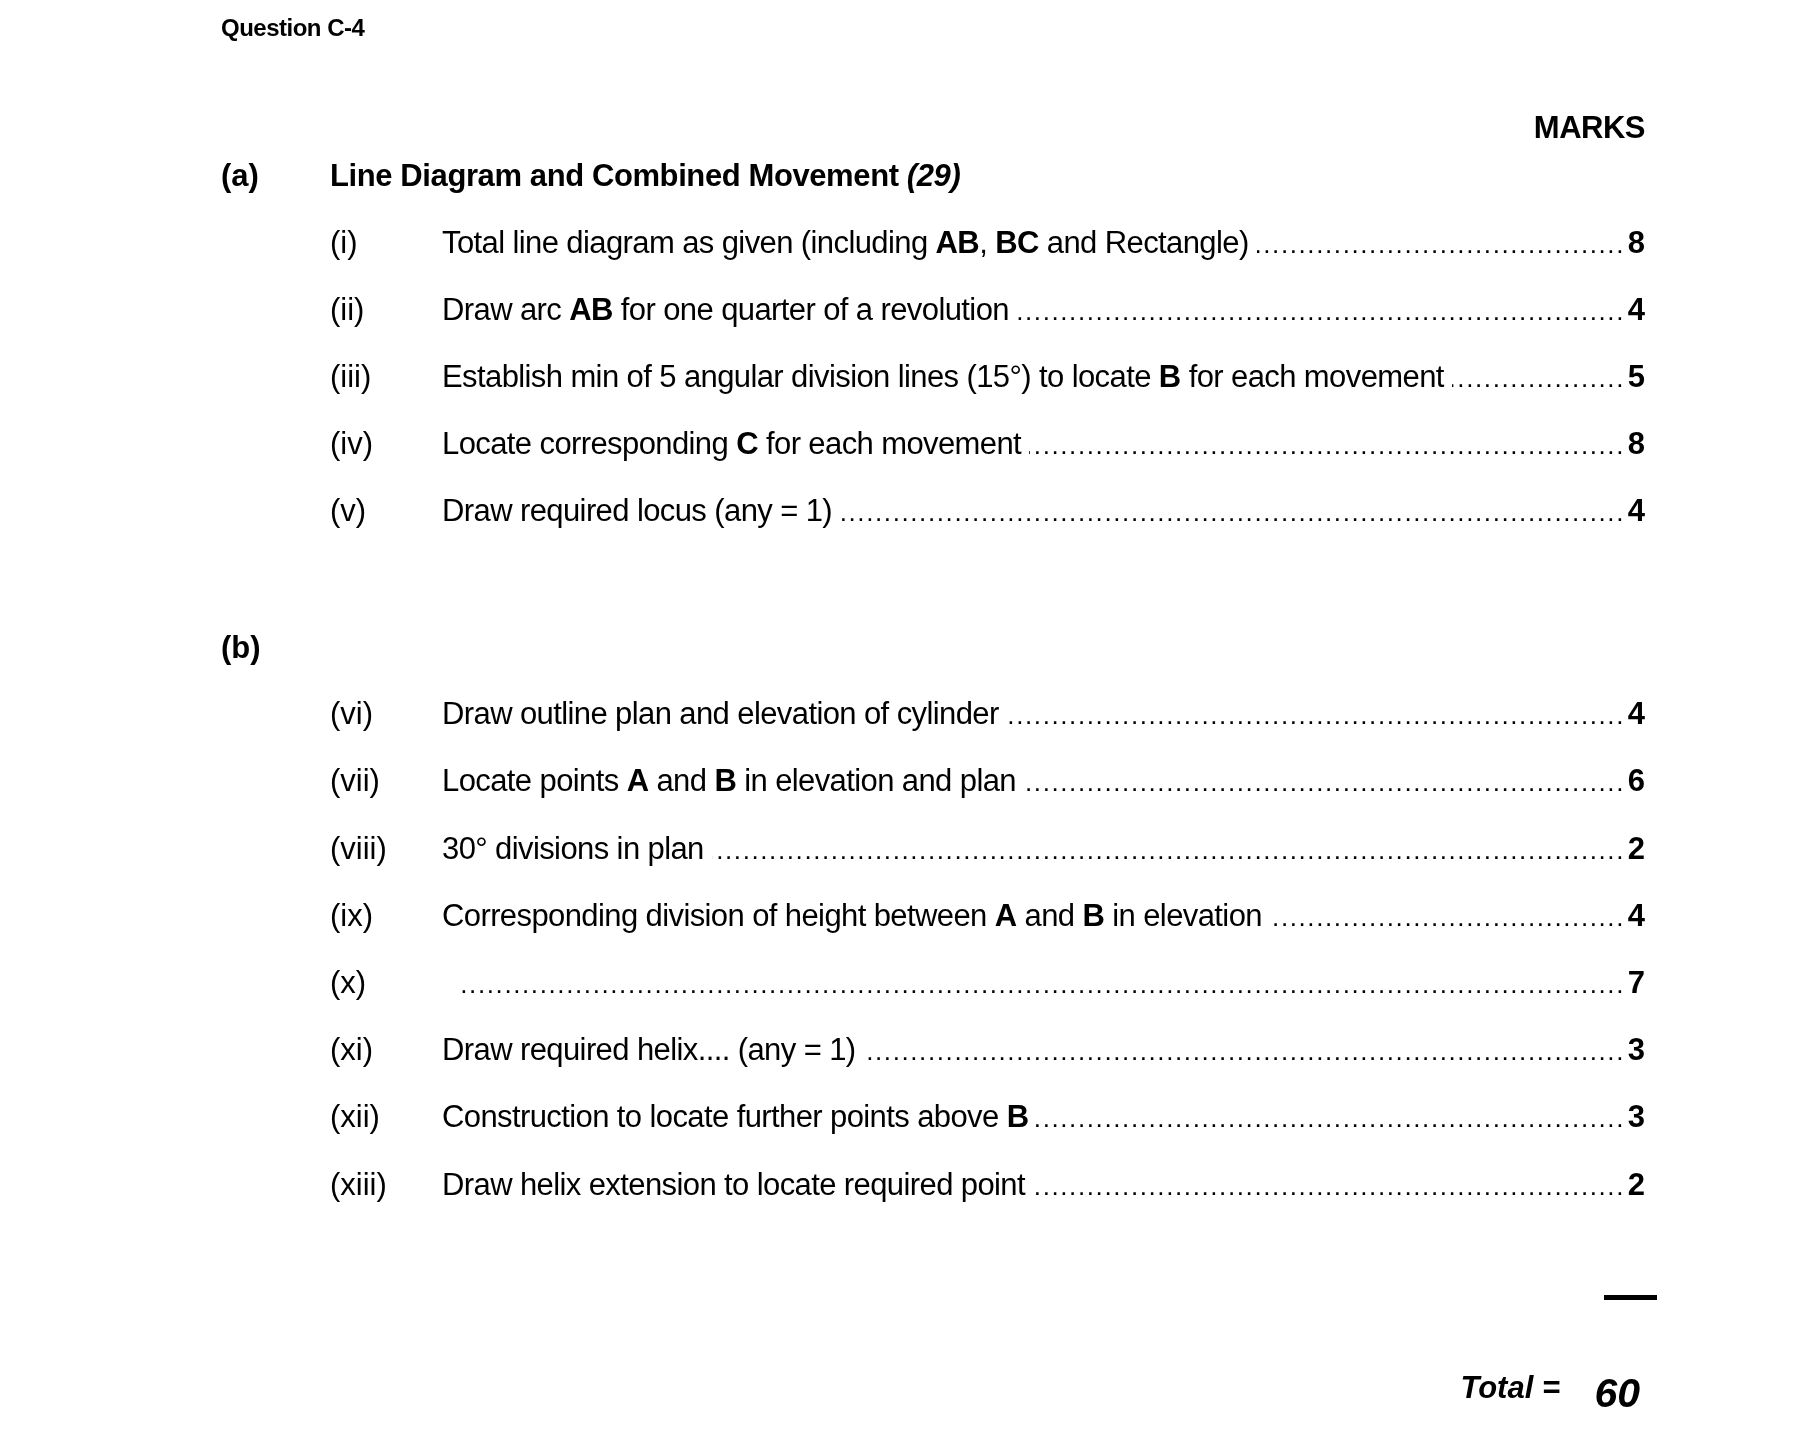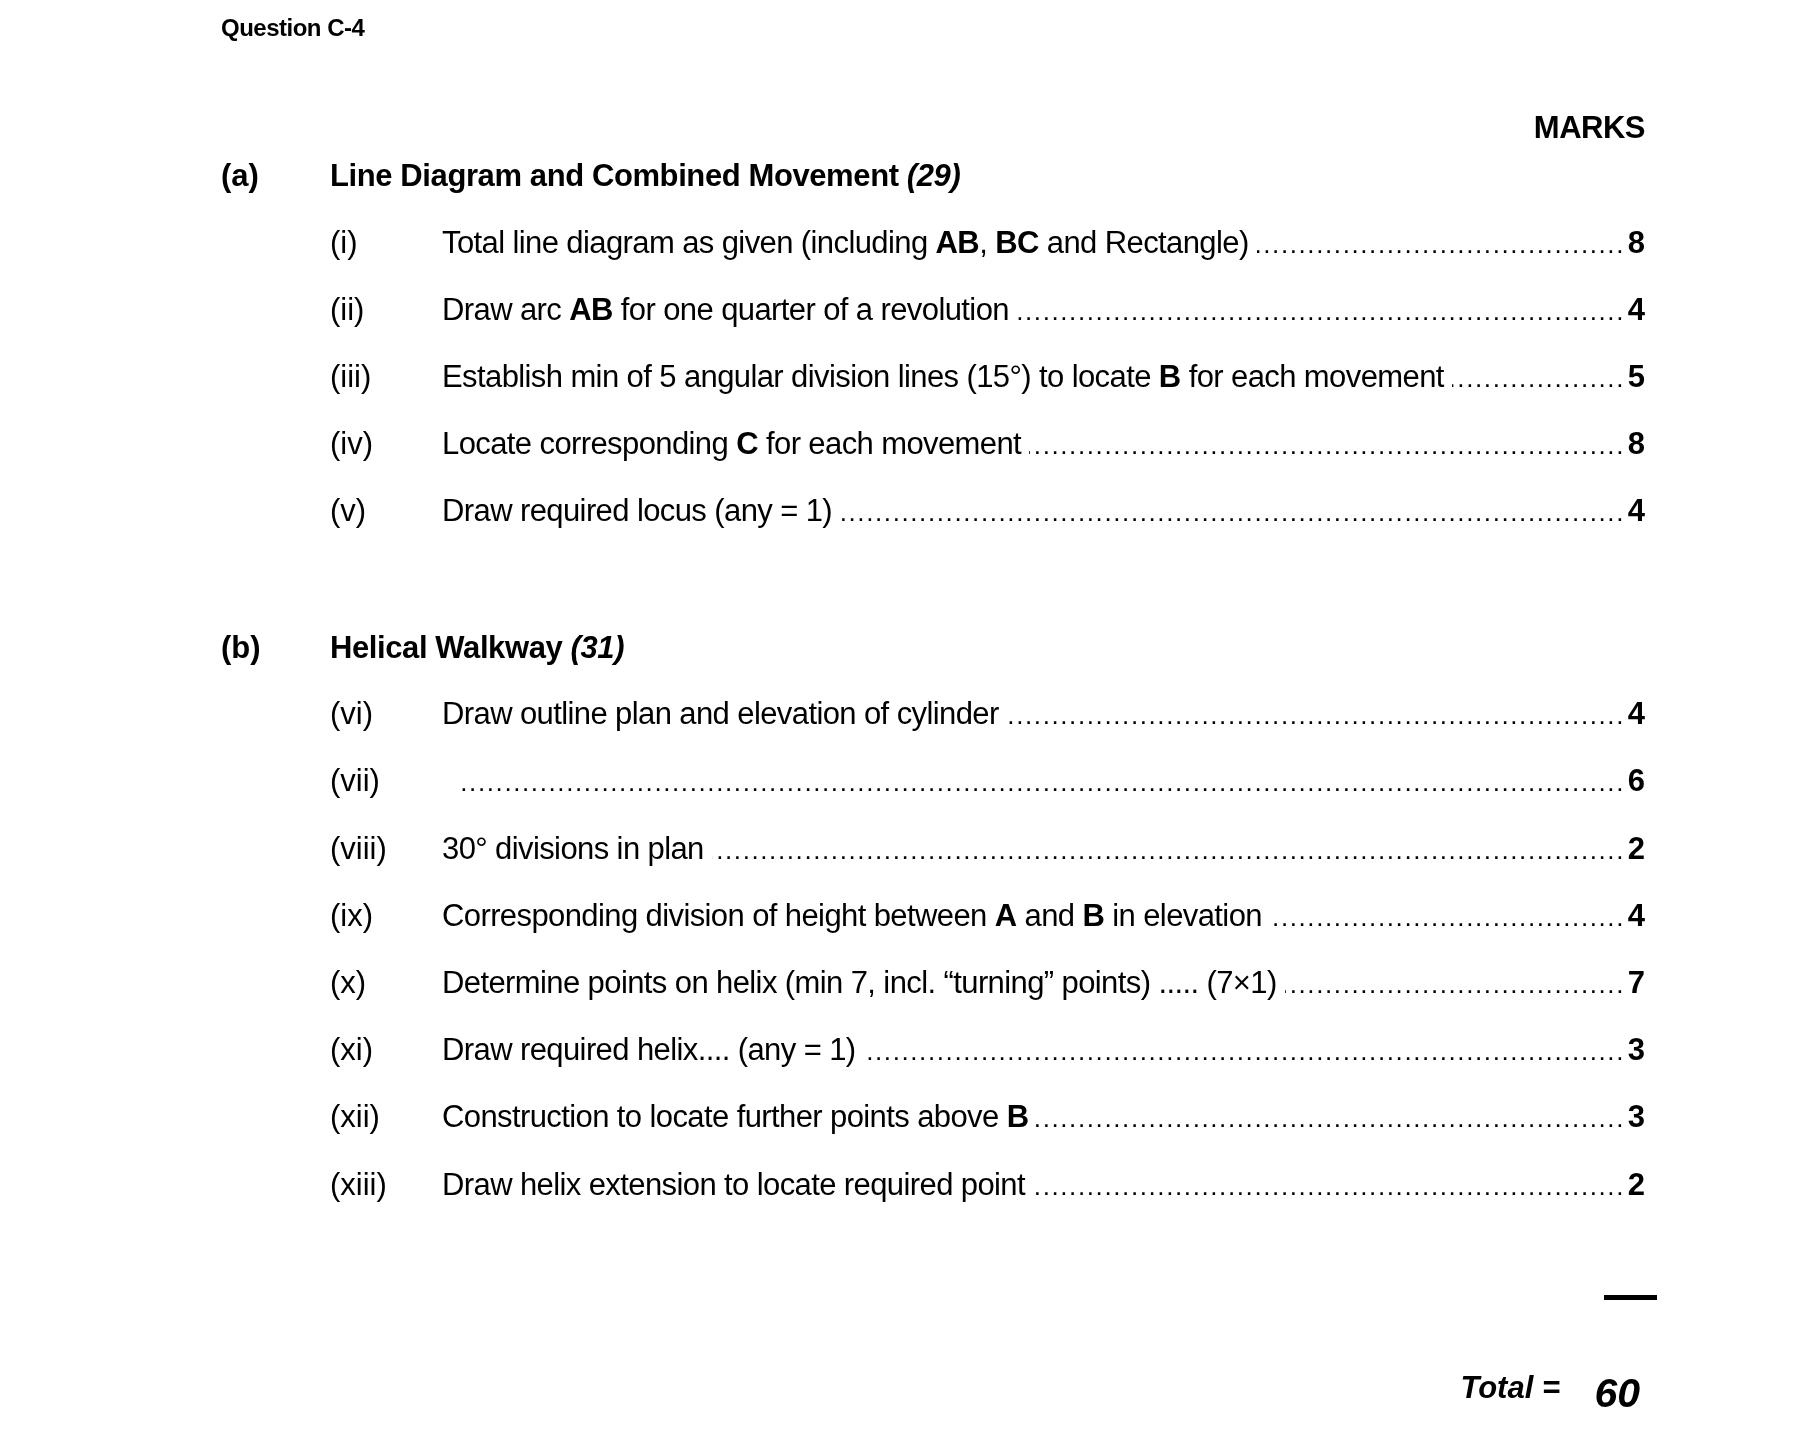"Helical Walkway (31)" span.section-title { html: <span><span>Helical Walkway</span> <span>(31)</span></span> -> none }
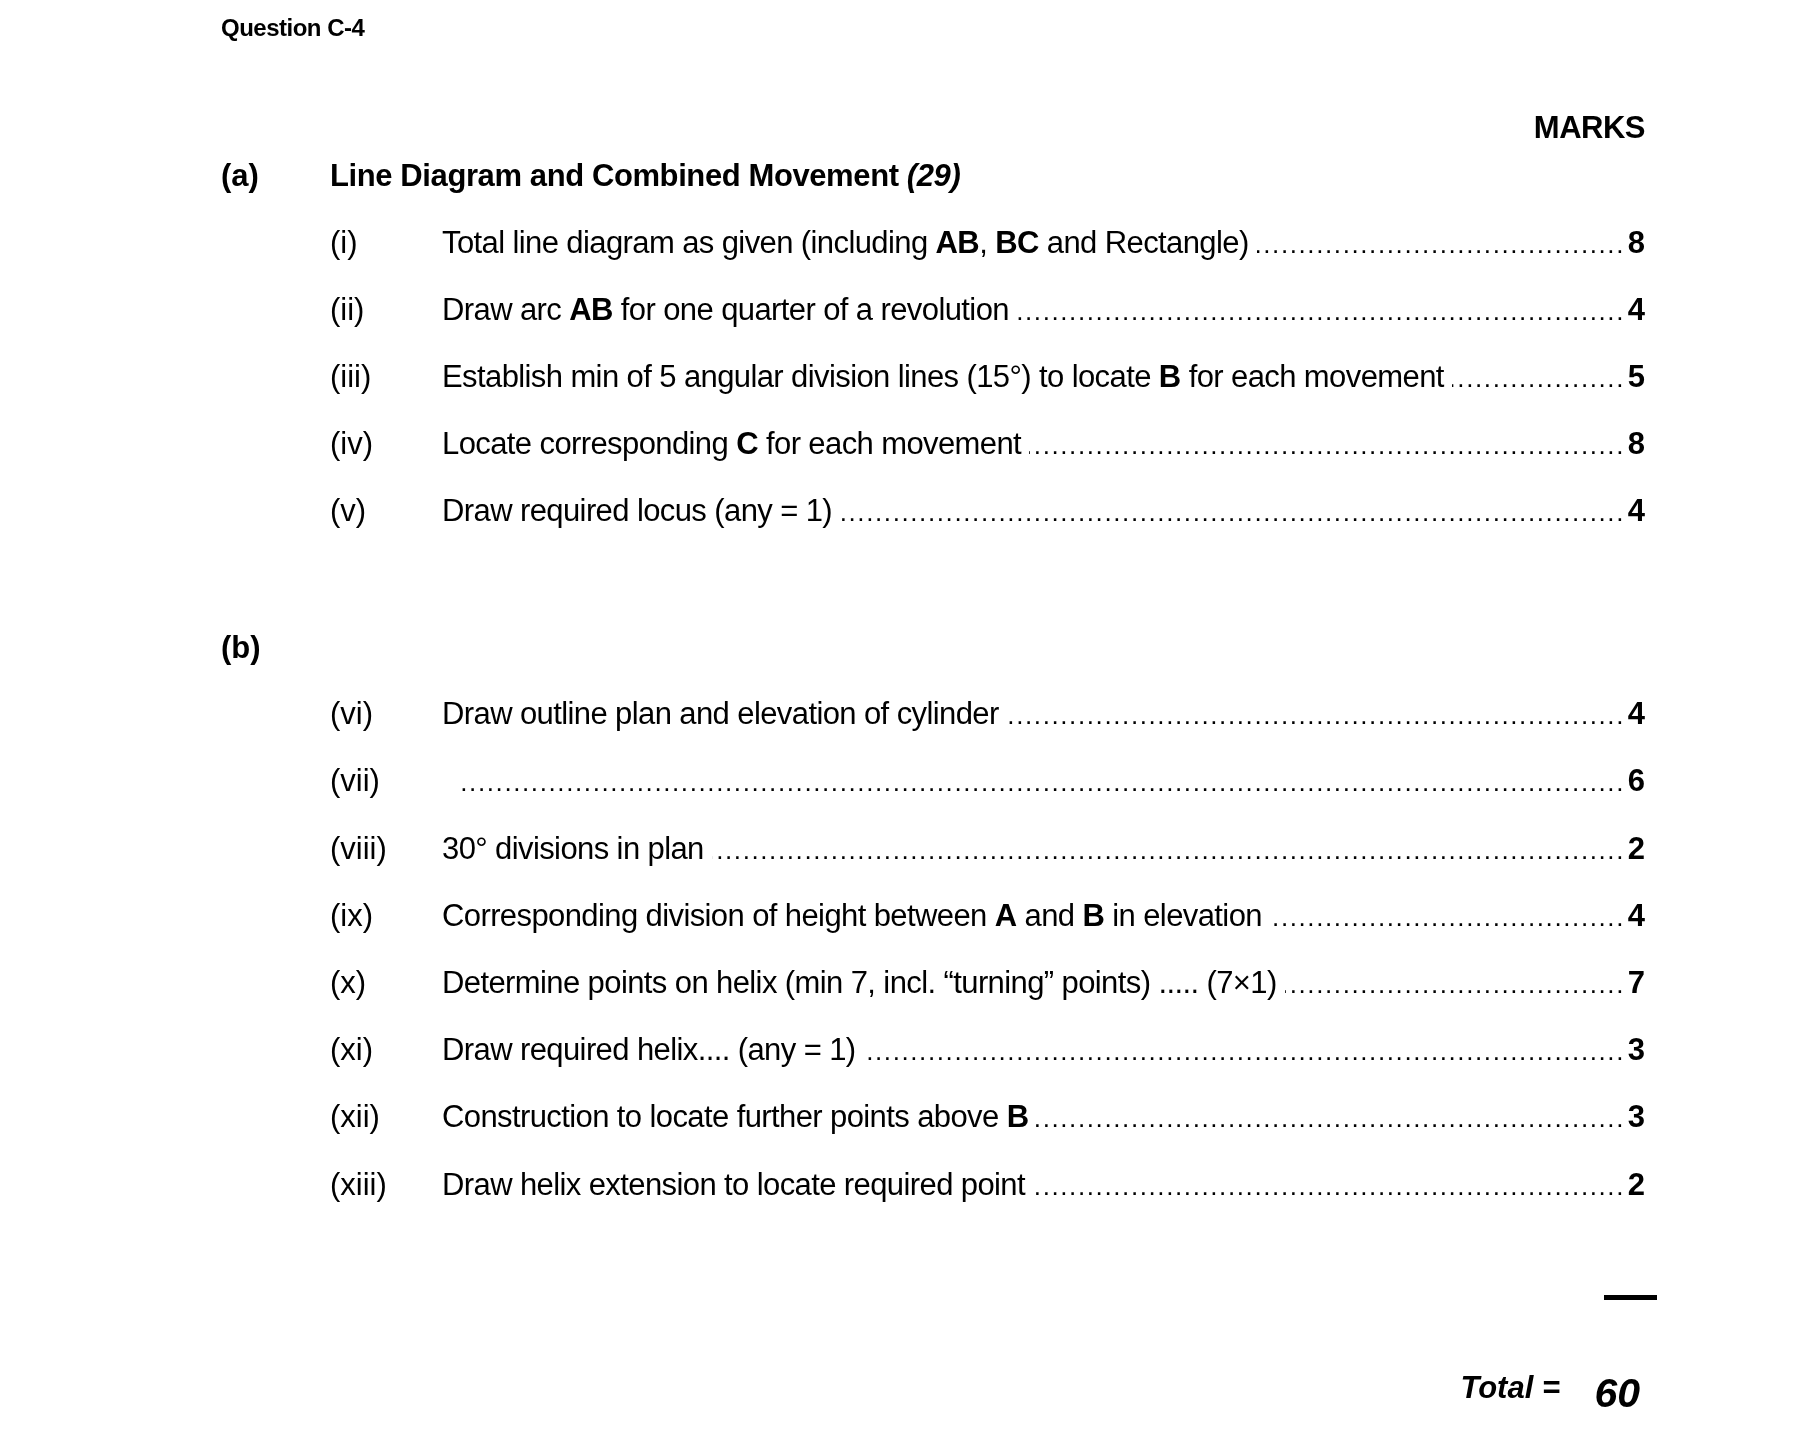"Locate points A and B" span.item-text { html: none -> <span><span>Locate points </span><b>A</b><span> and </span><b>B</b><span> in elevation and plan</span></span> }
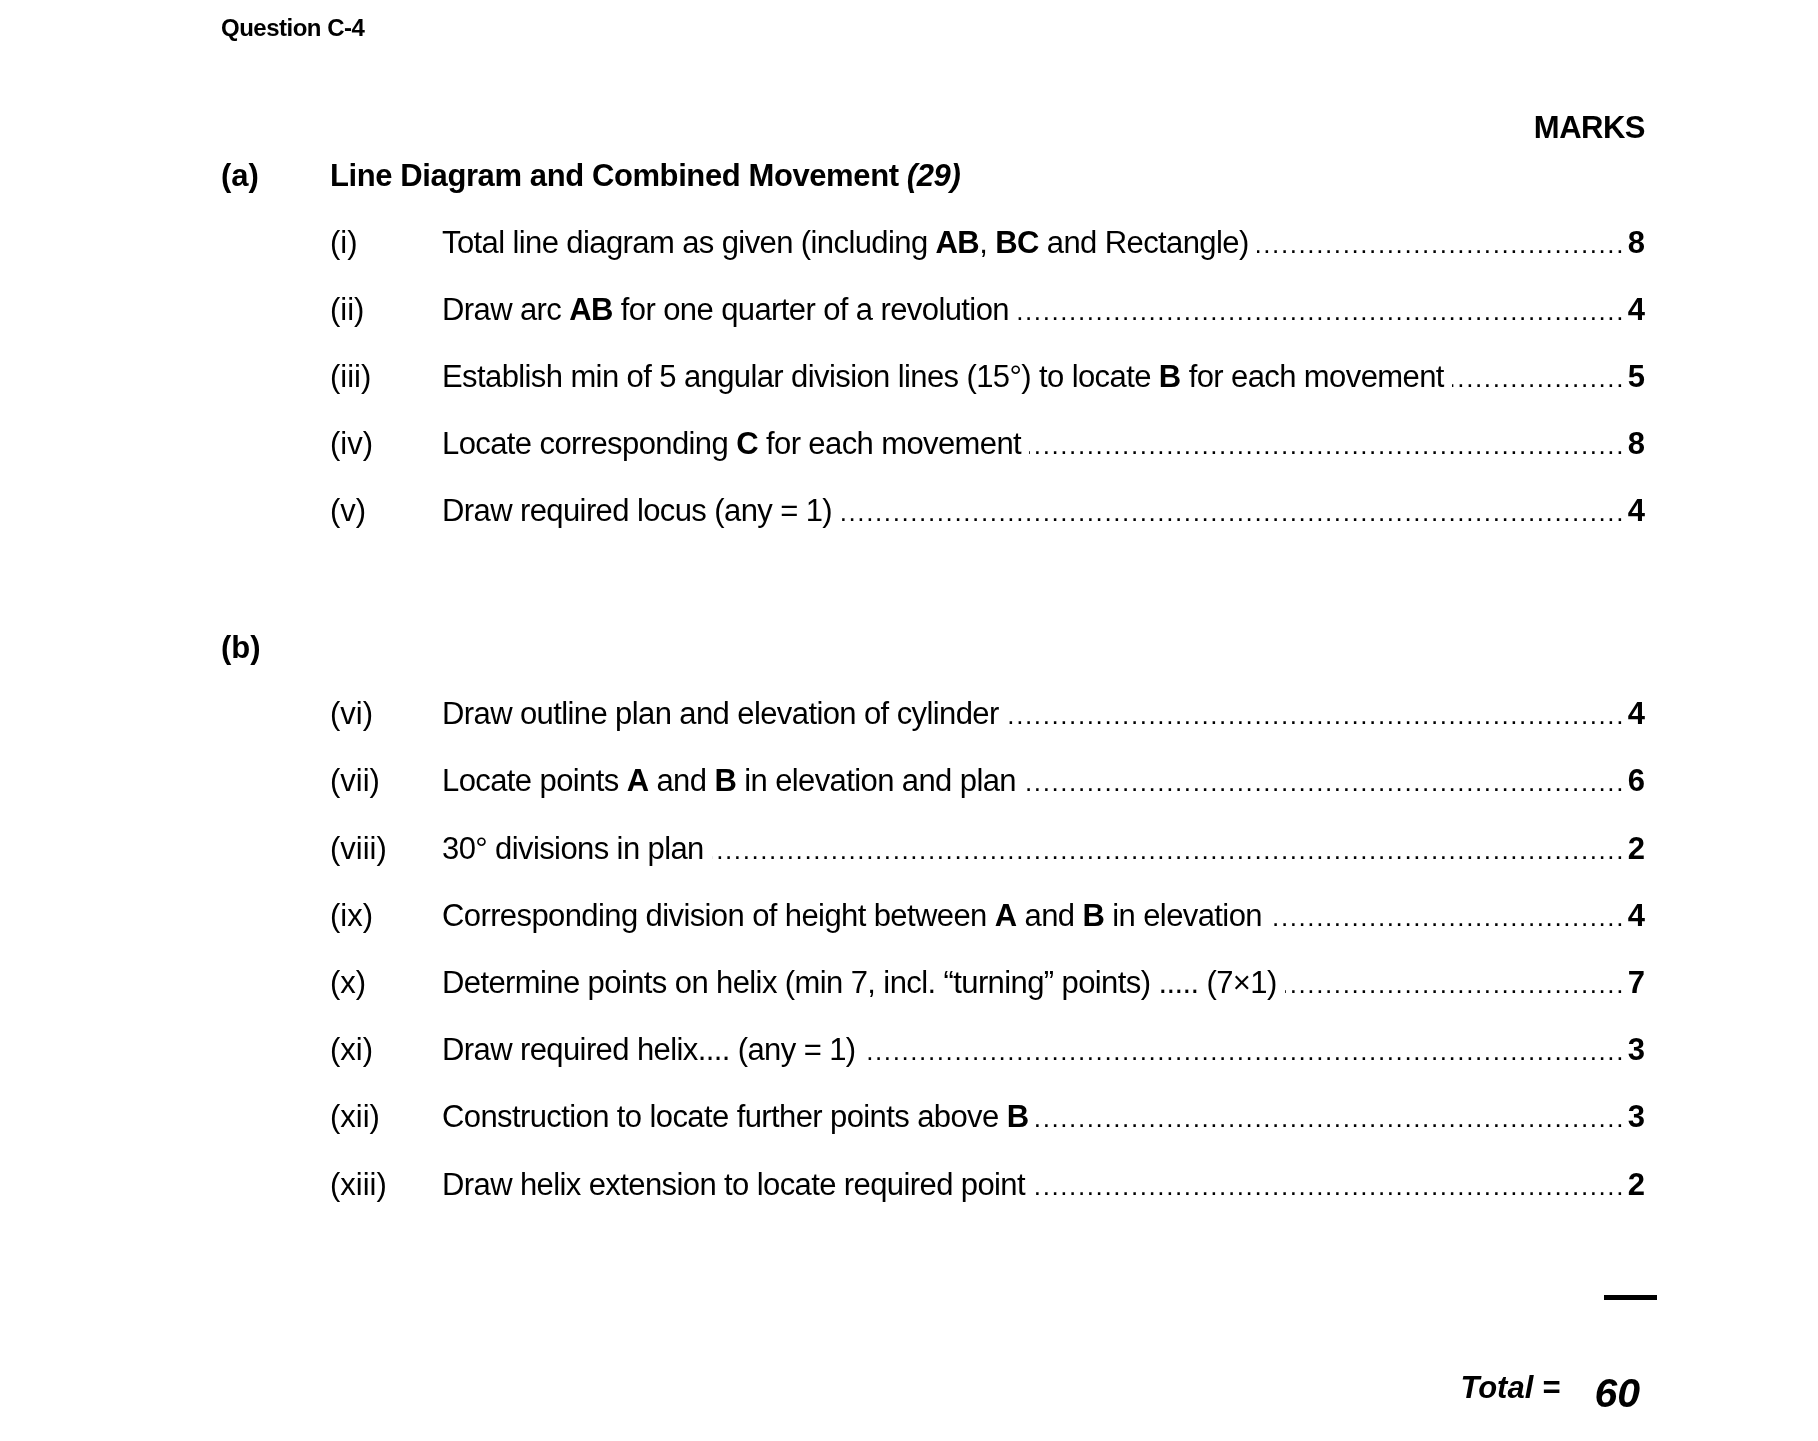"Determine points on helix (min" span.item-text { html: <span><span>Determine points on helix (min 7, incl. “turning” points) ..... (7×1)</span></span> -> none }
